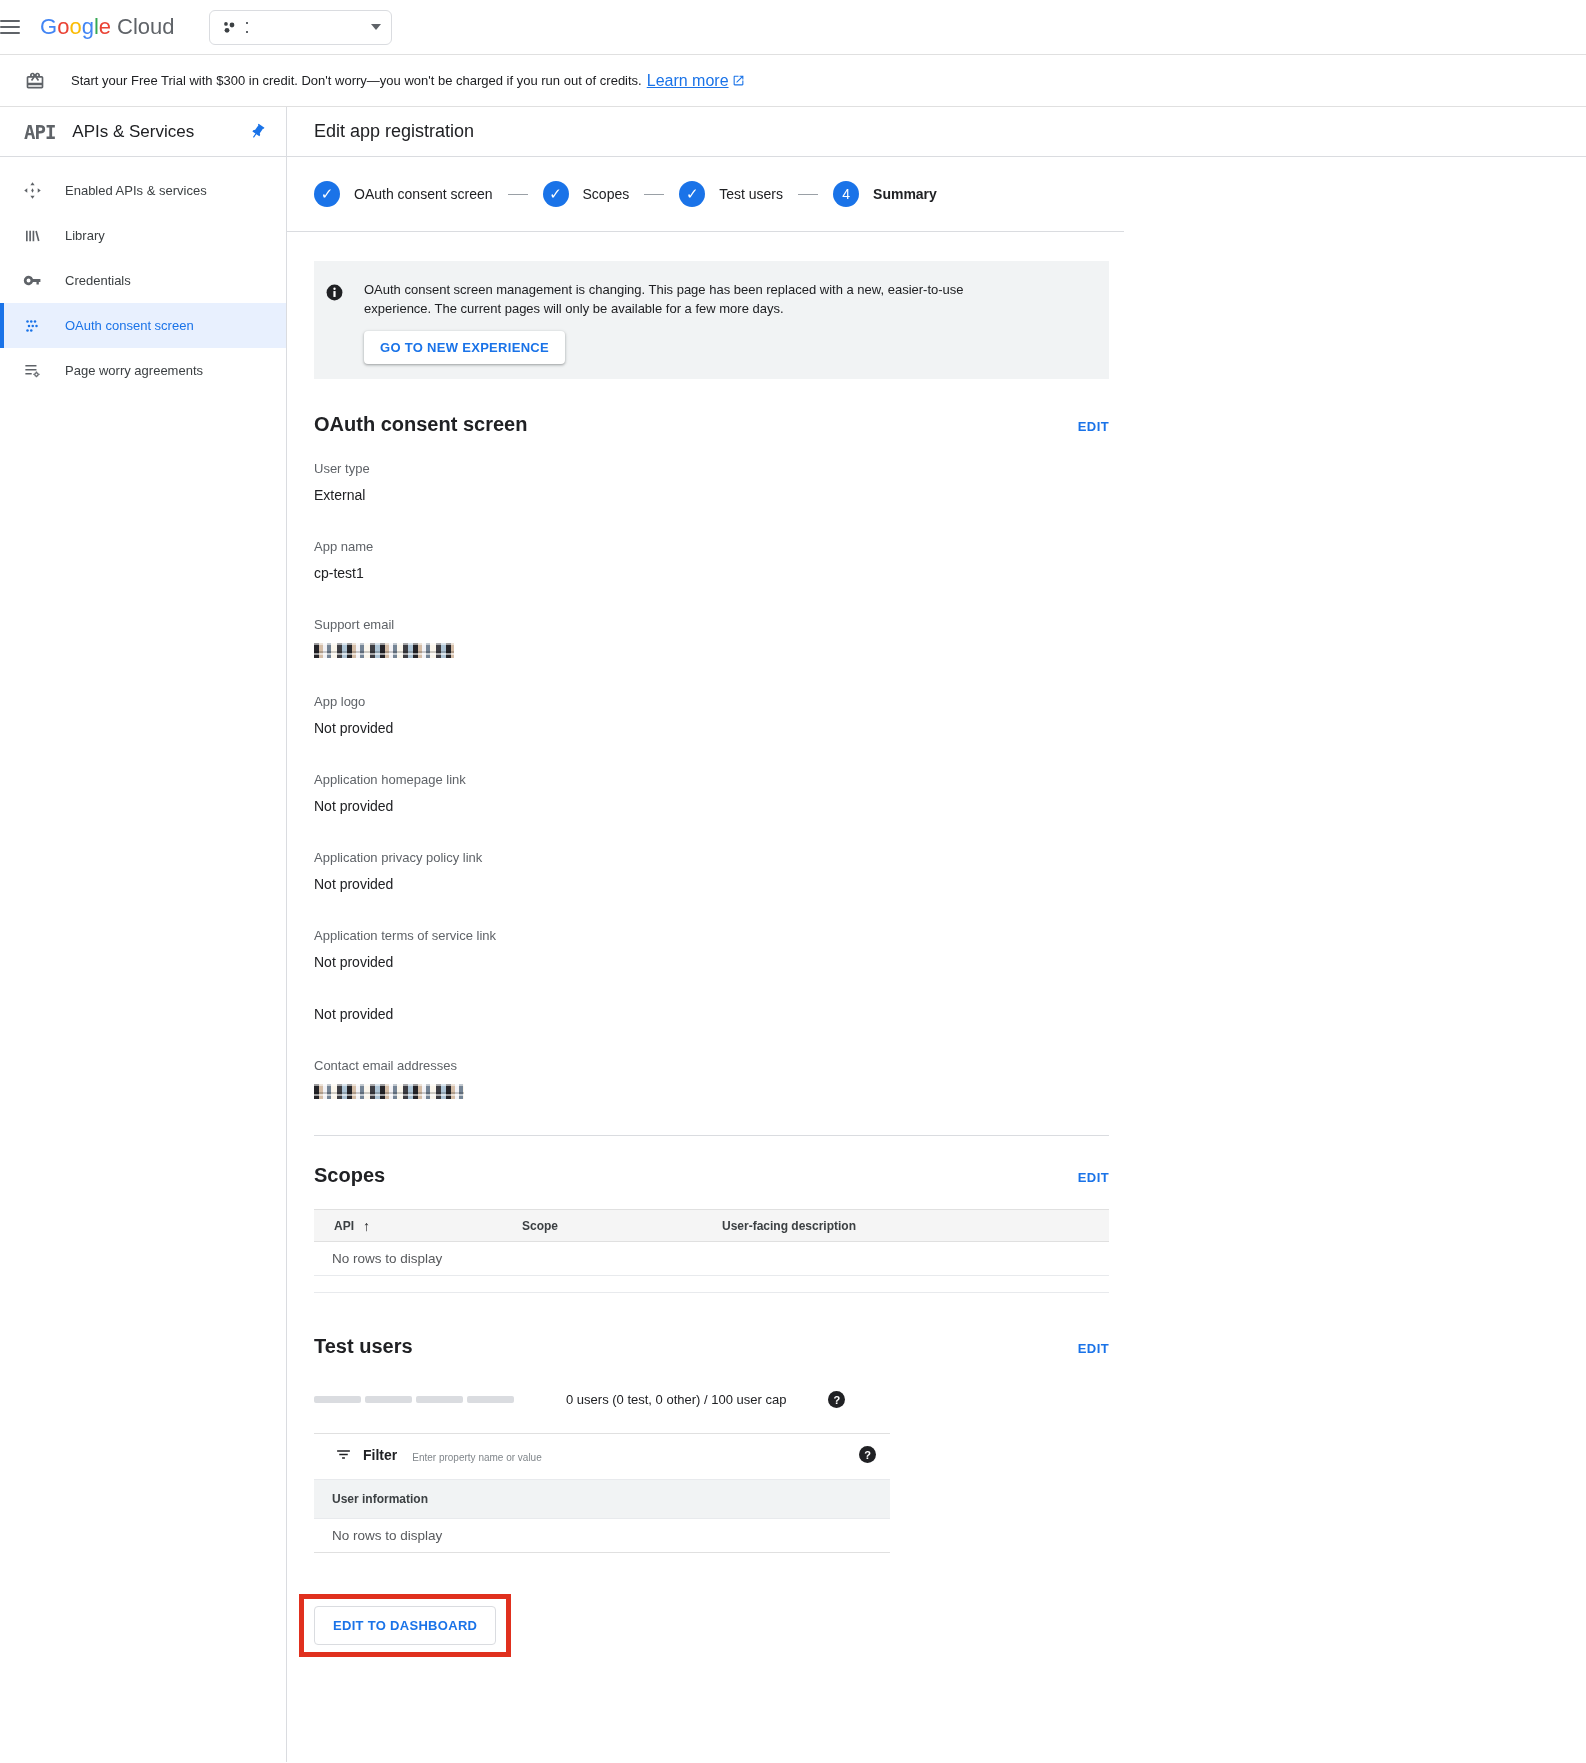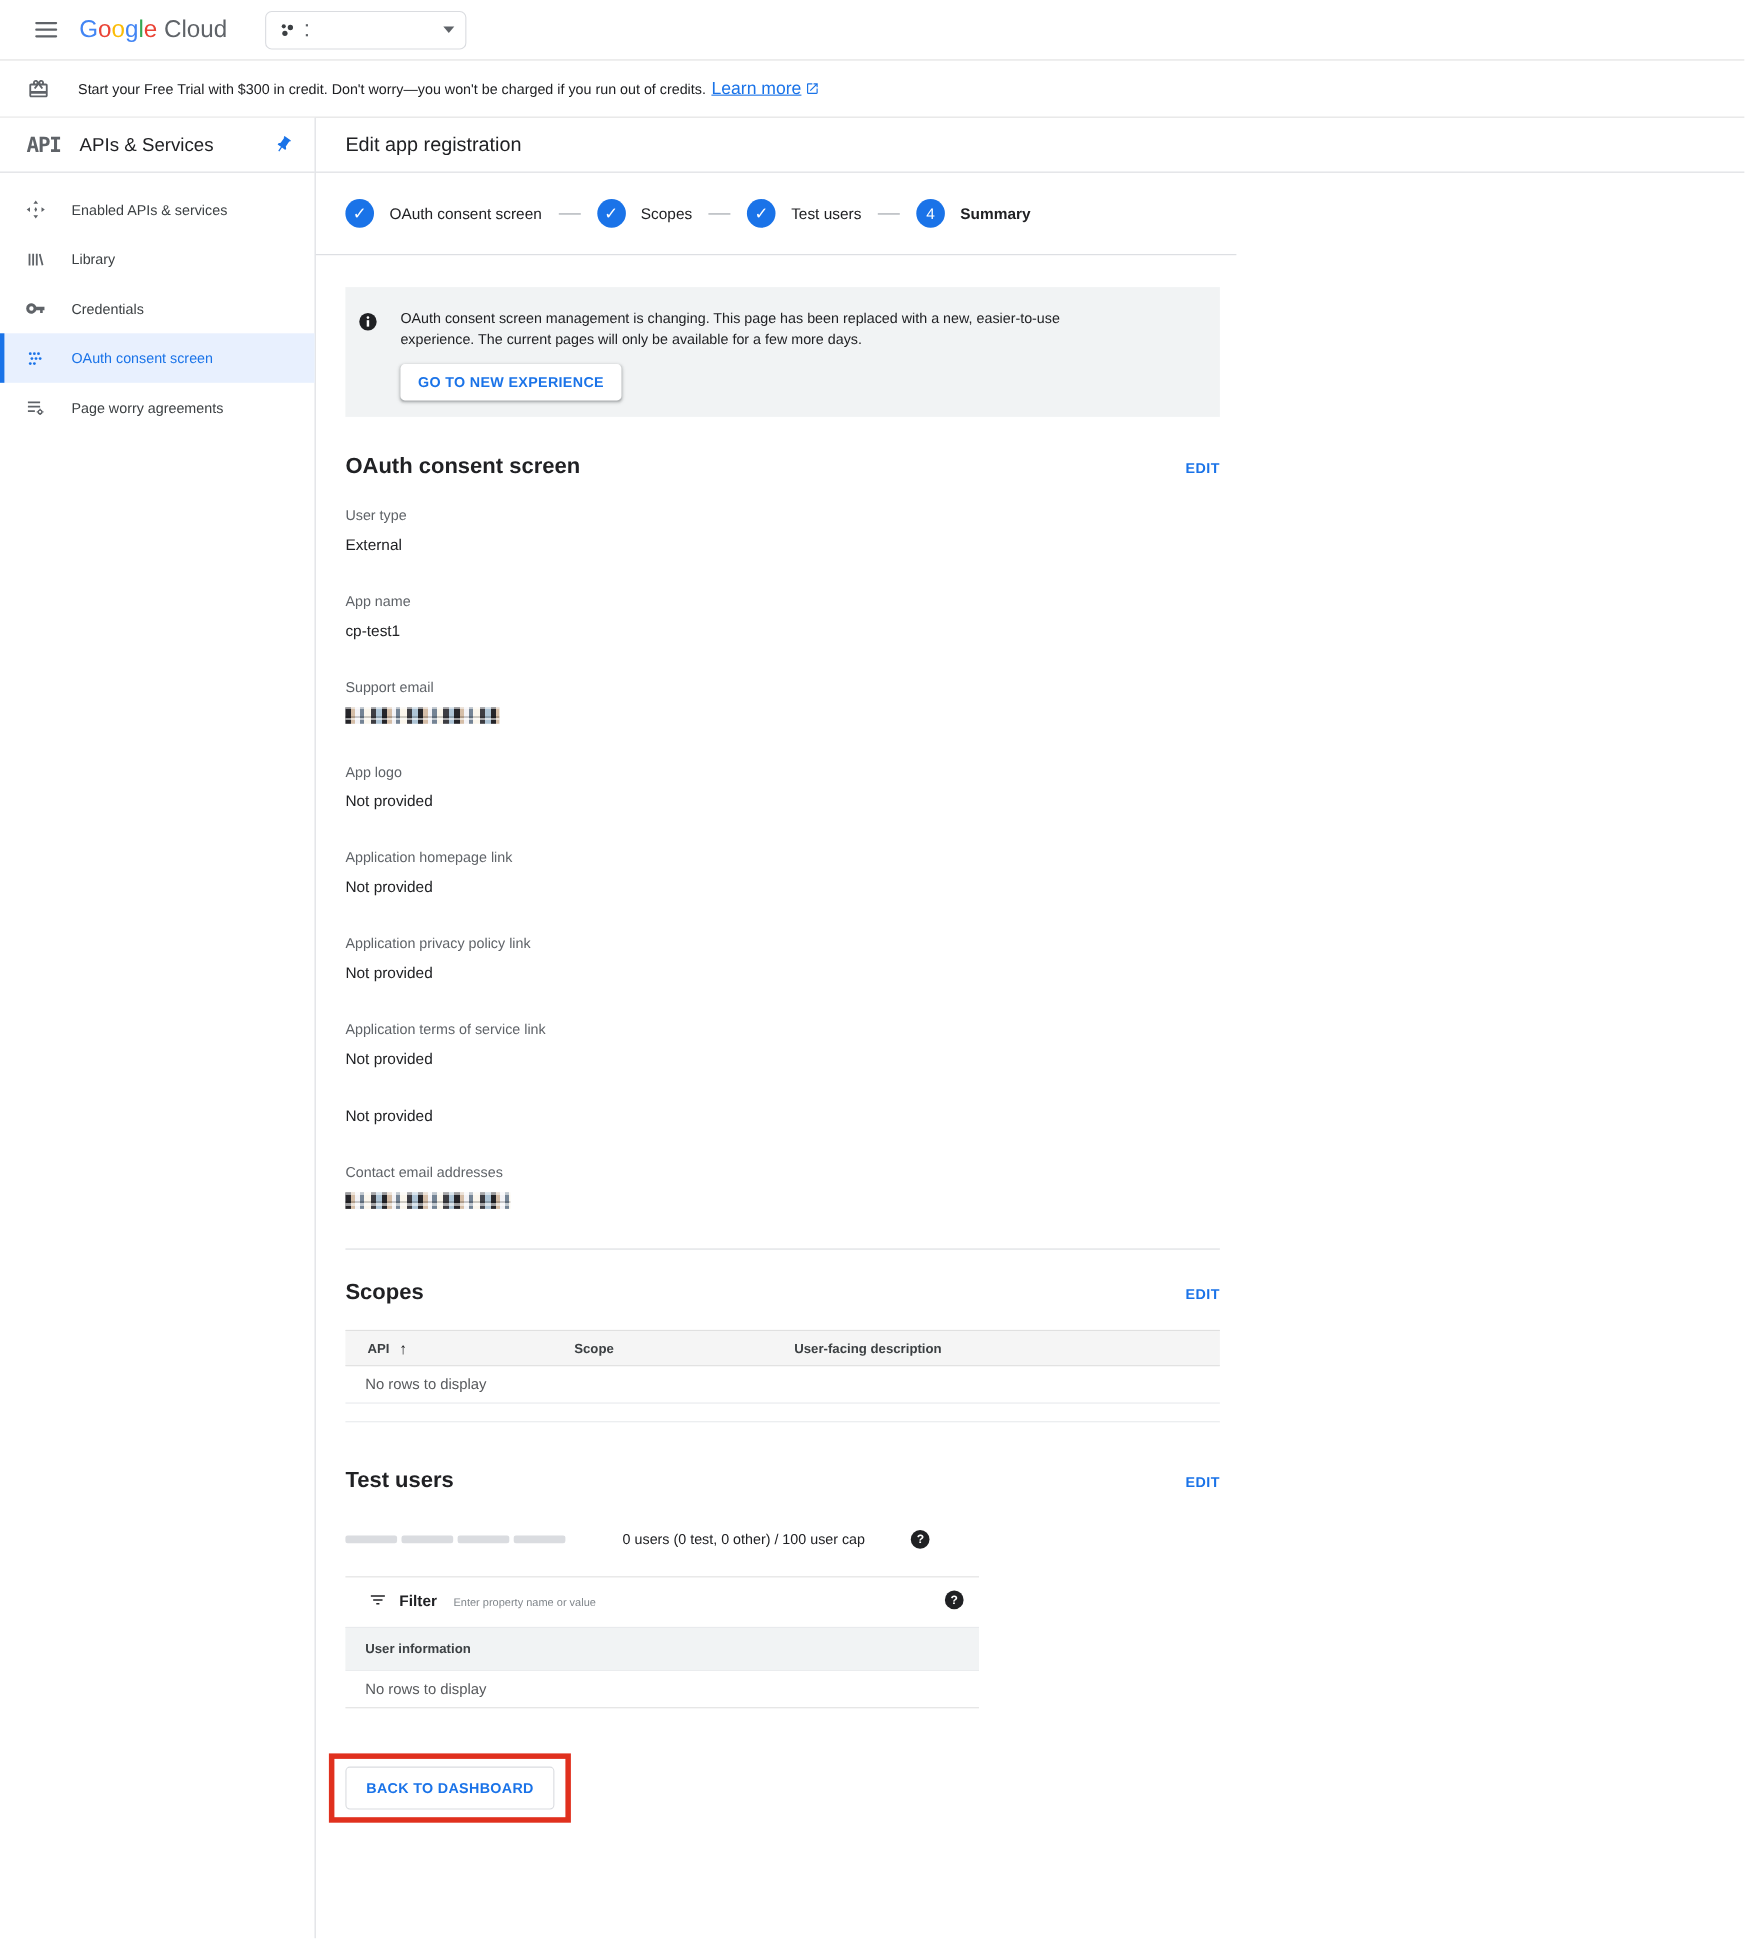"Google" .topbar { padding: 0 24px 0 32px -> 0 24px 0 0 }
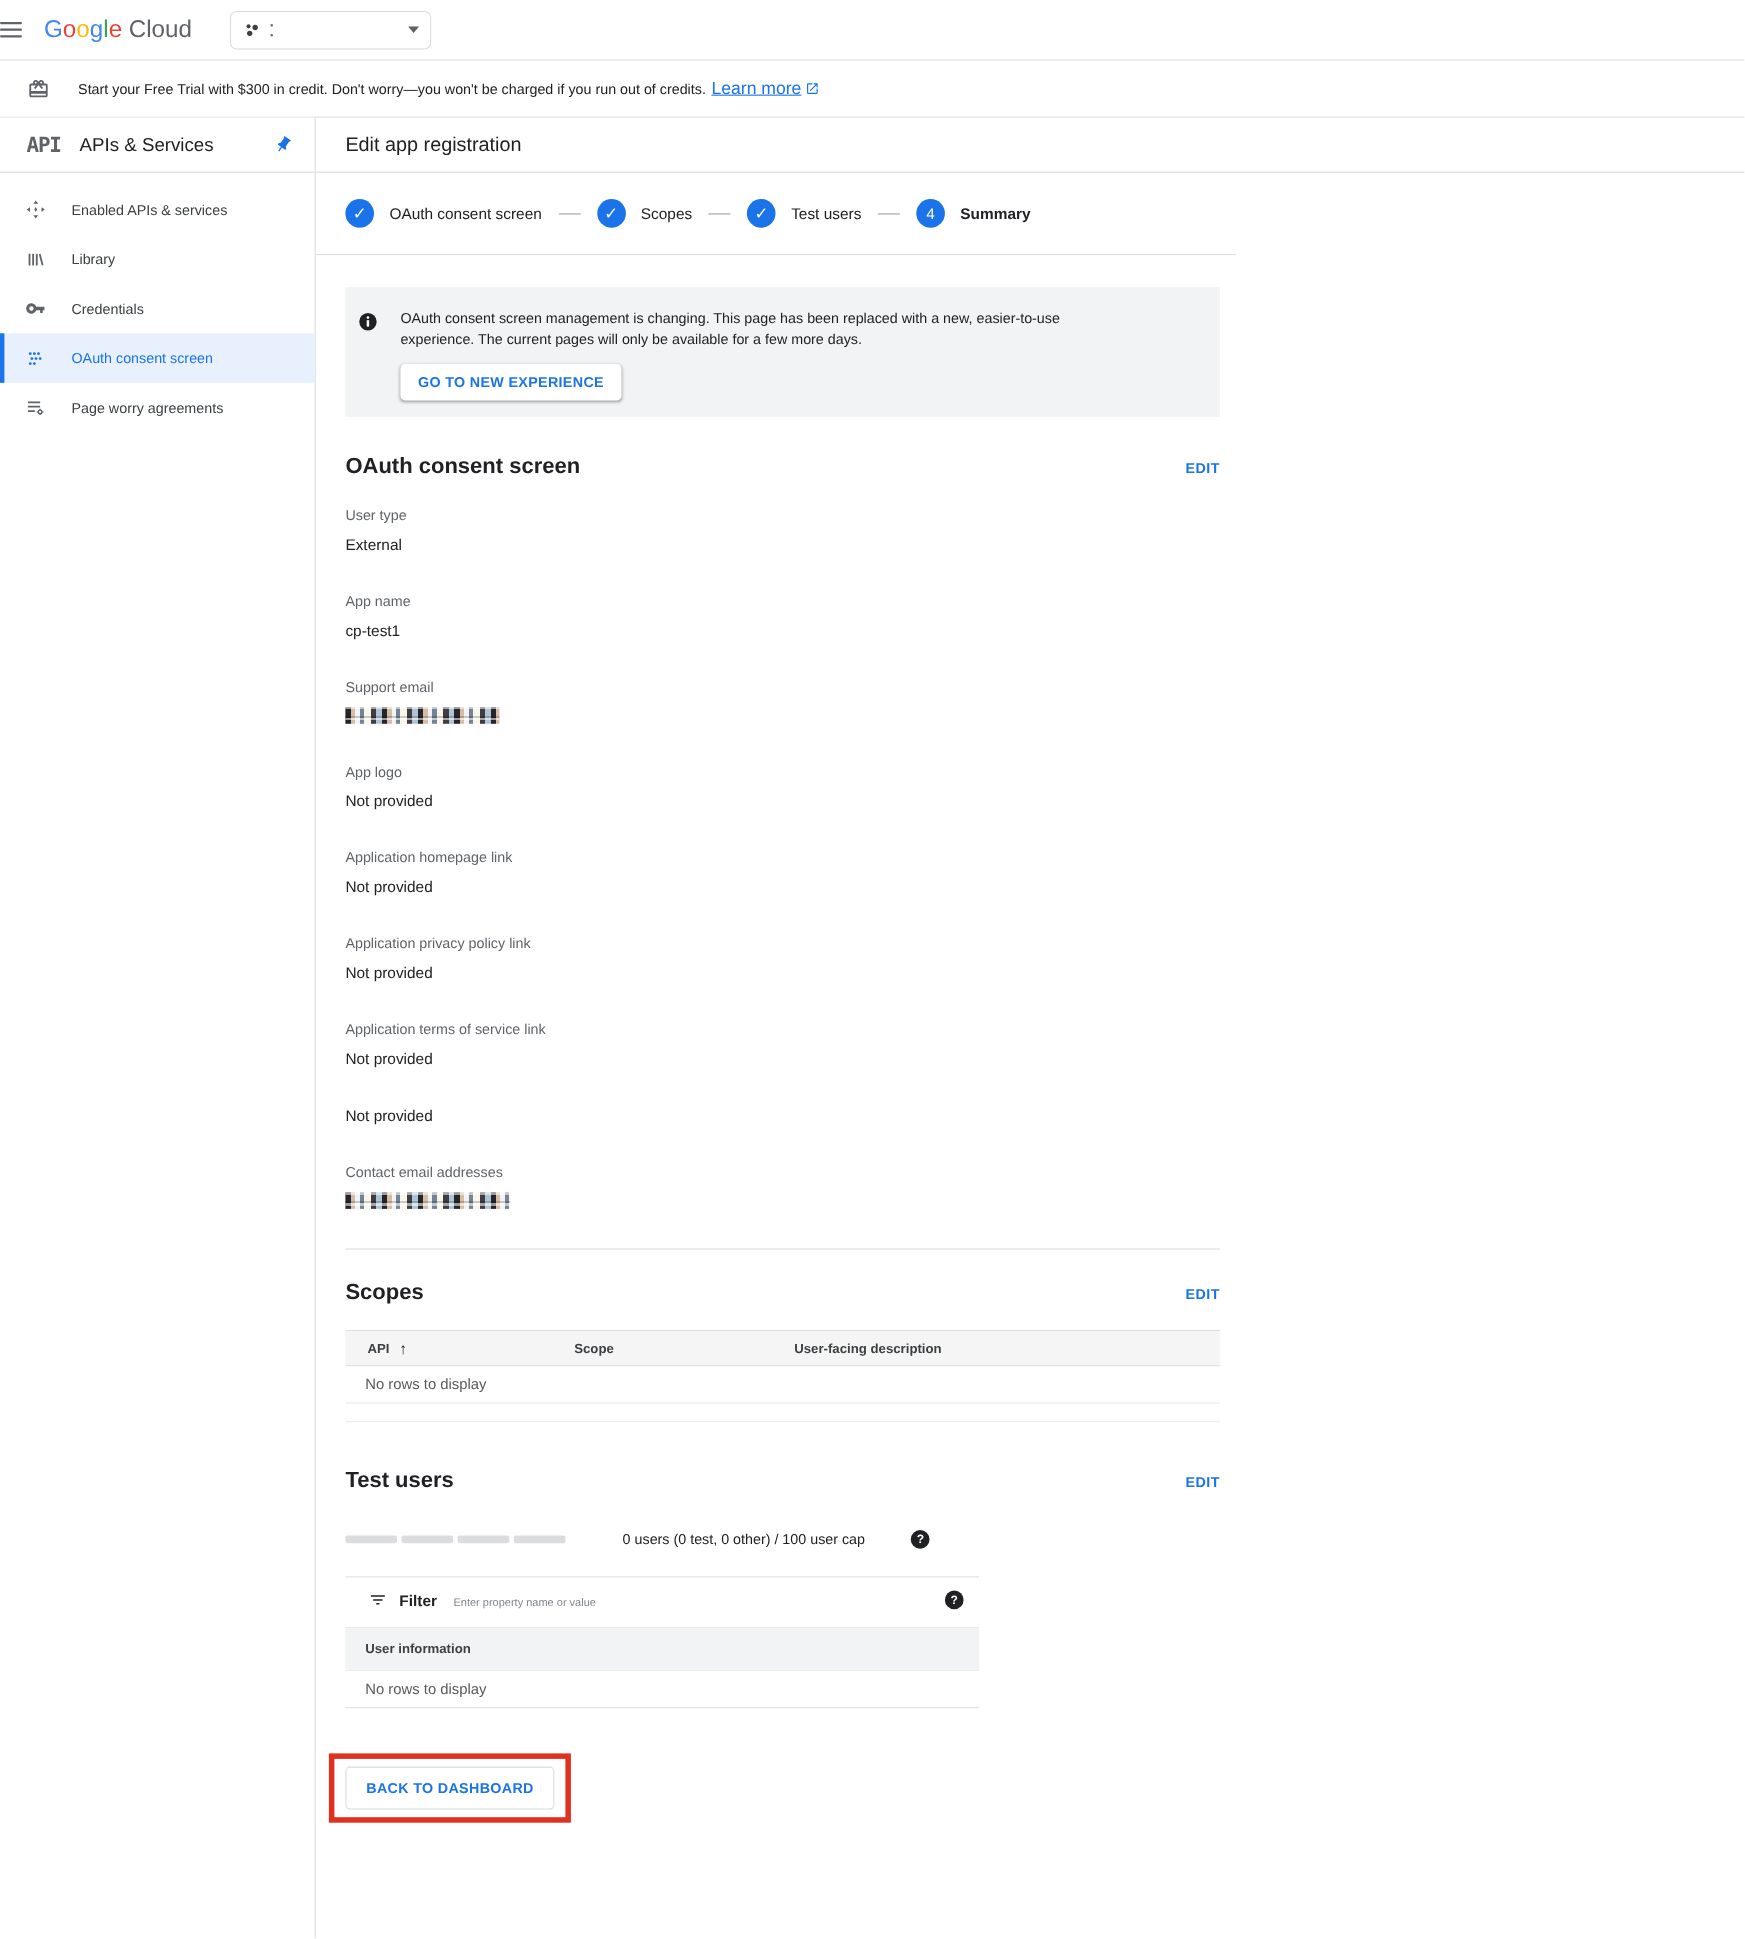"BACK TO DASHBOARD" button.back-btn { text: BACK -> EDIT }
